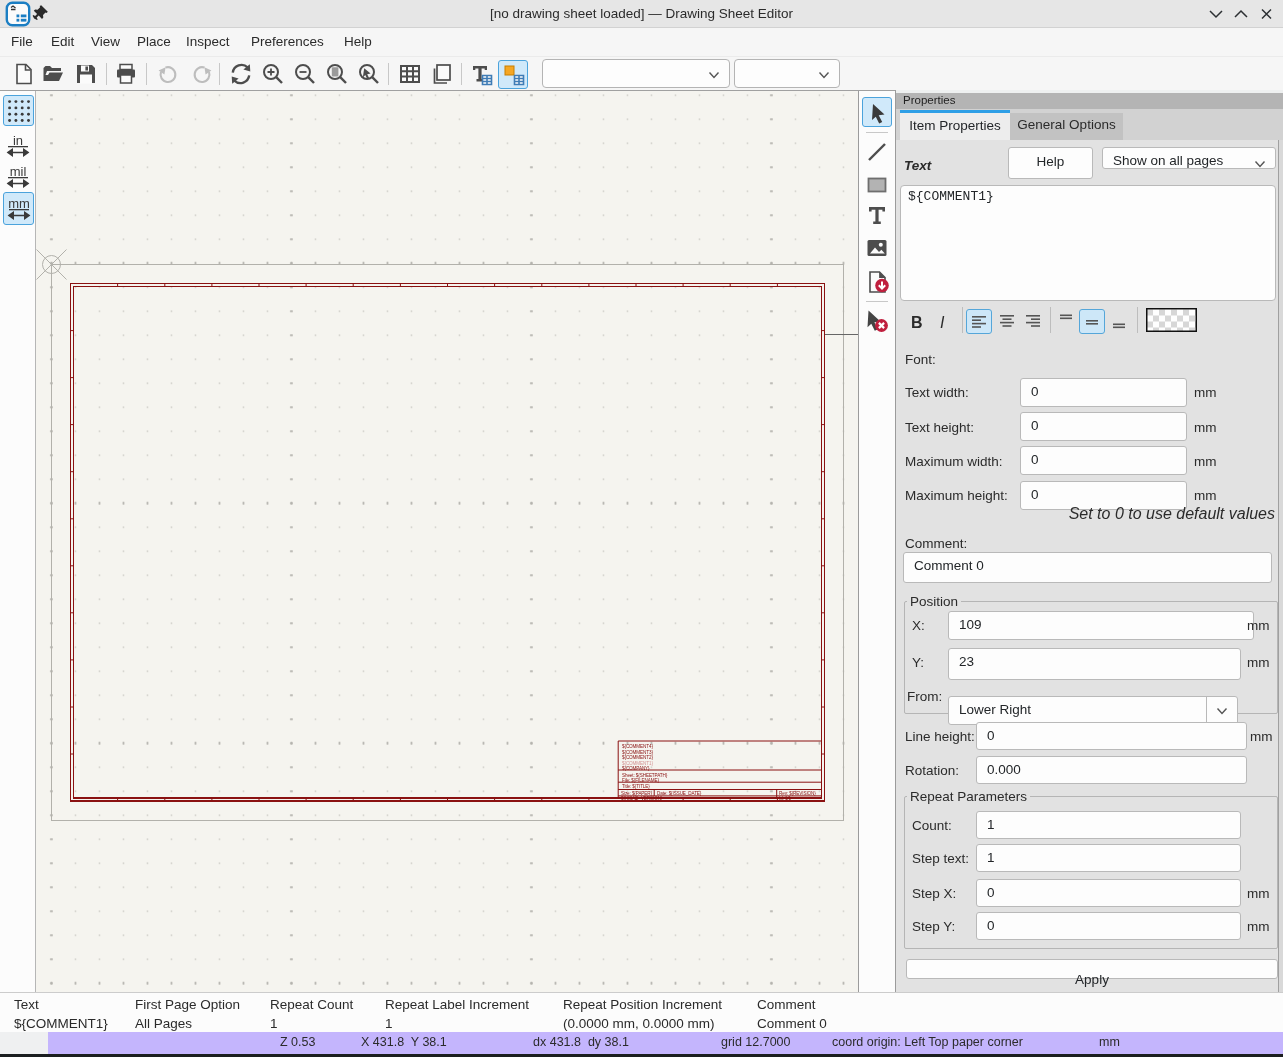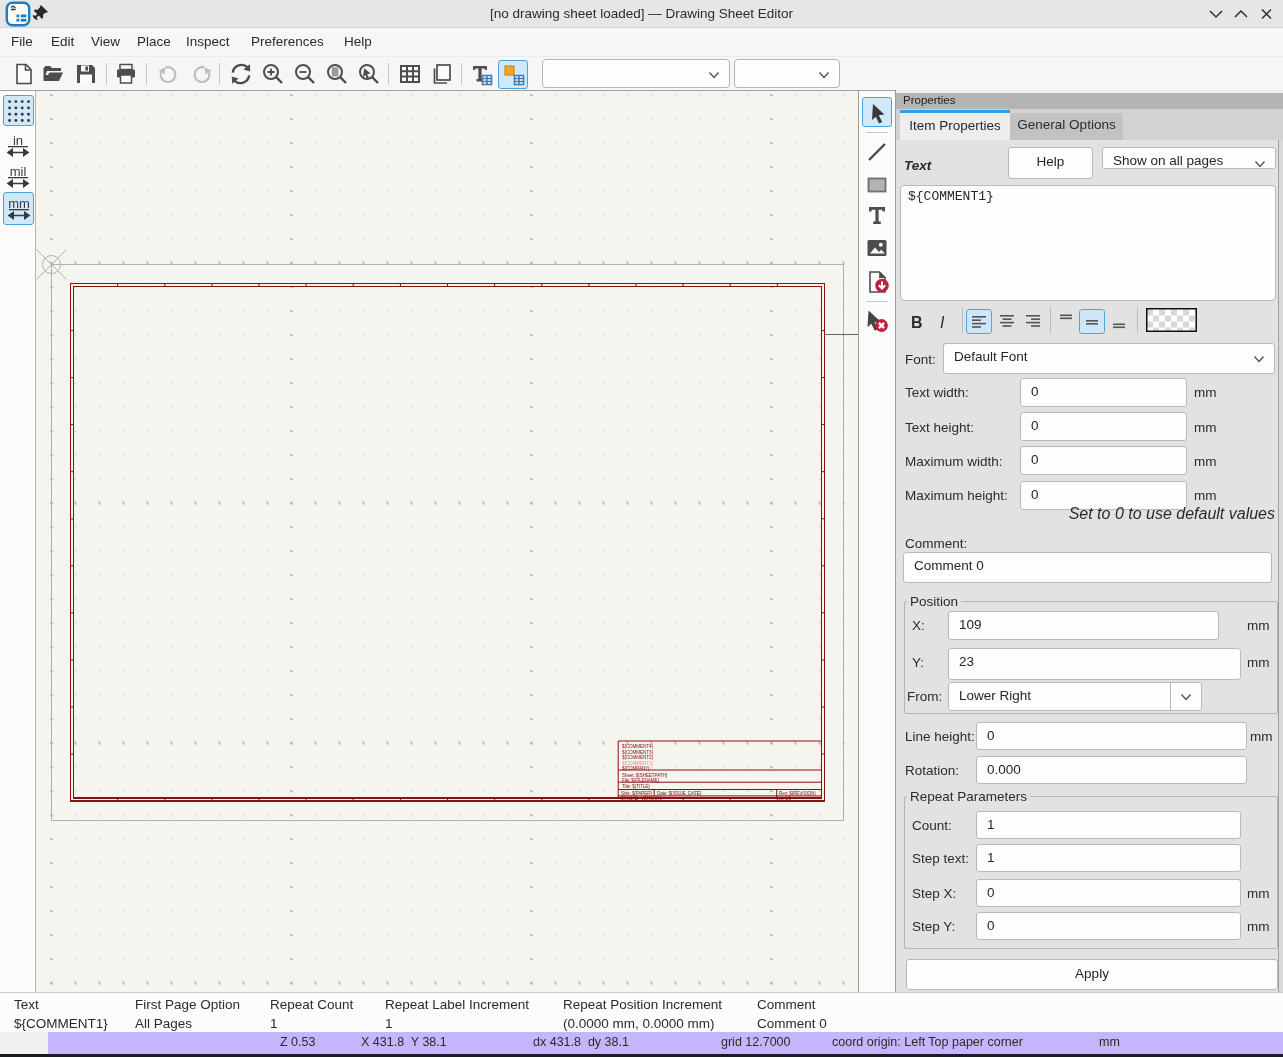"Default Font" div.field { html: <div> <span>Default Font</span> <span><svg> <path></path> </svg></span> </div> -> none }
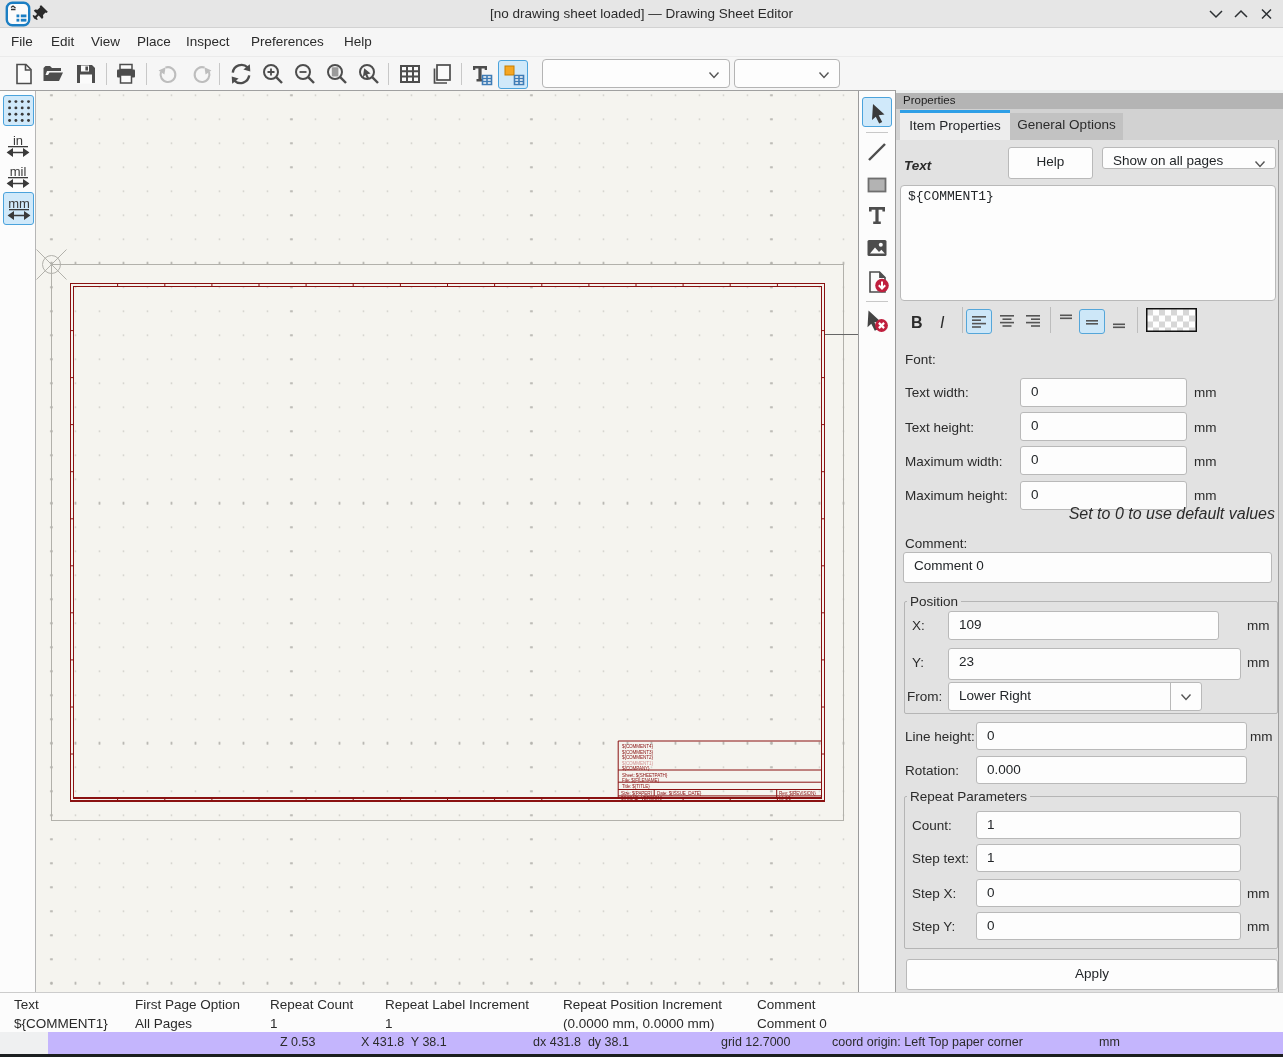"109" div.field { width: 271px -> 306px }
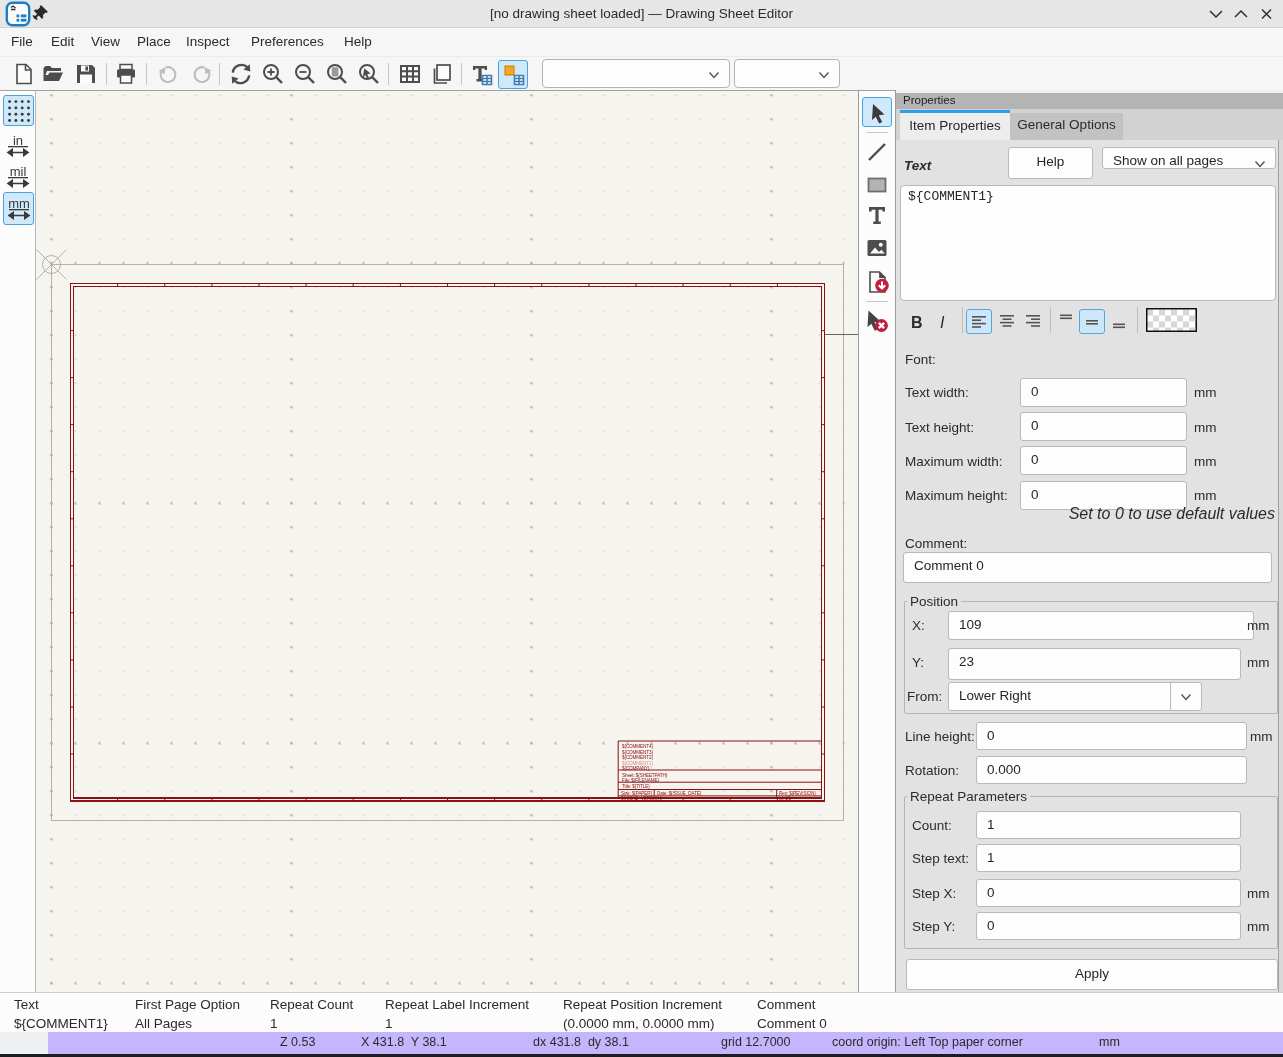"Lower Right" div.field { top: 592px -> 606px; width: 254px -> 290px }
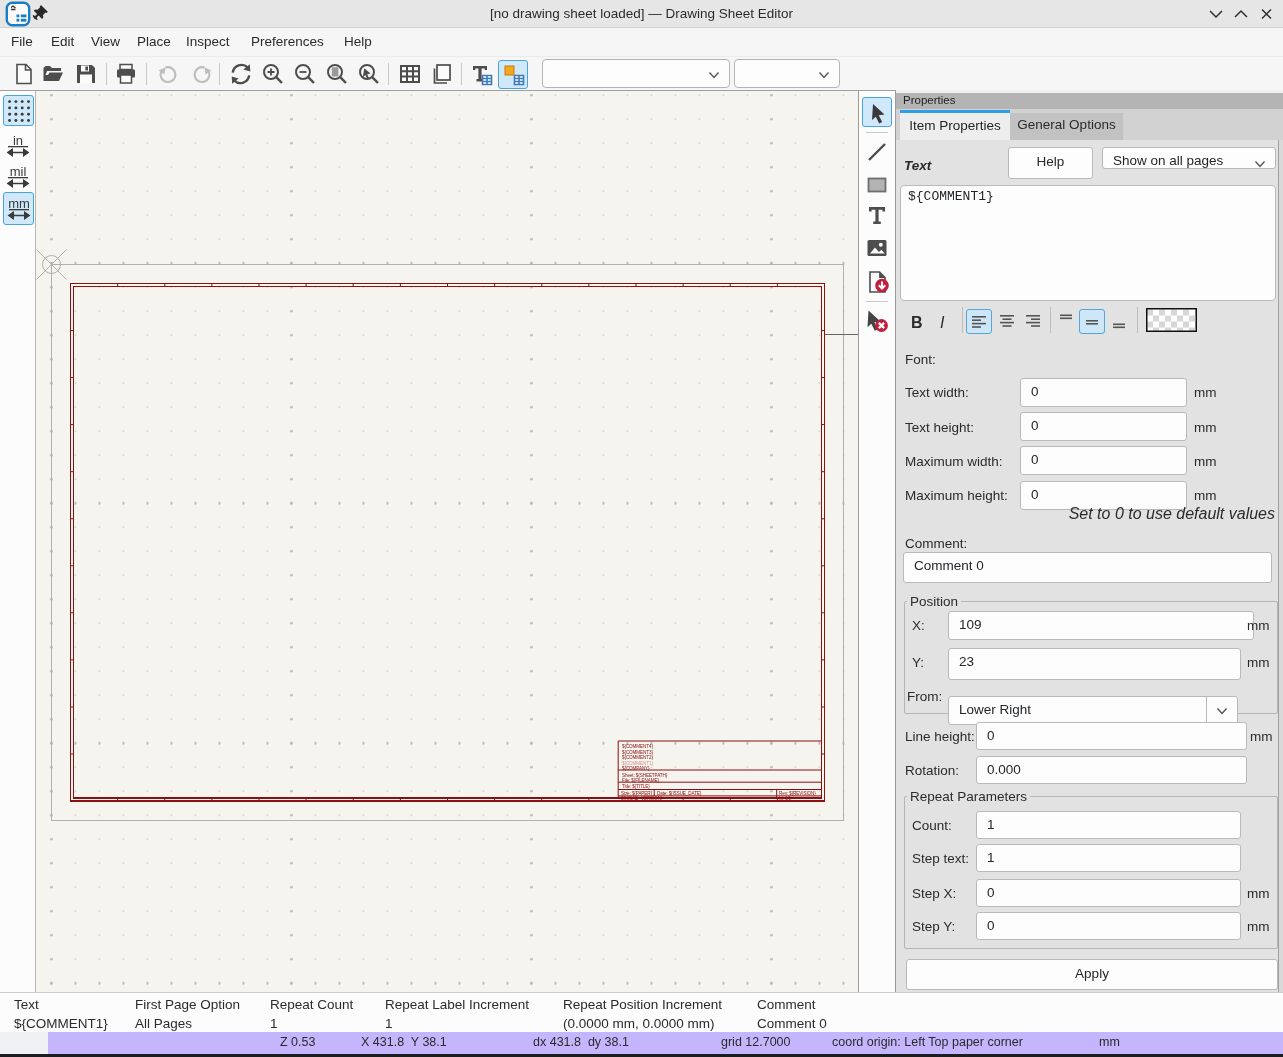"Apply" div.field { height: 31px -> 20px; padding-top: 6px -> 12px }
